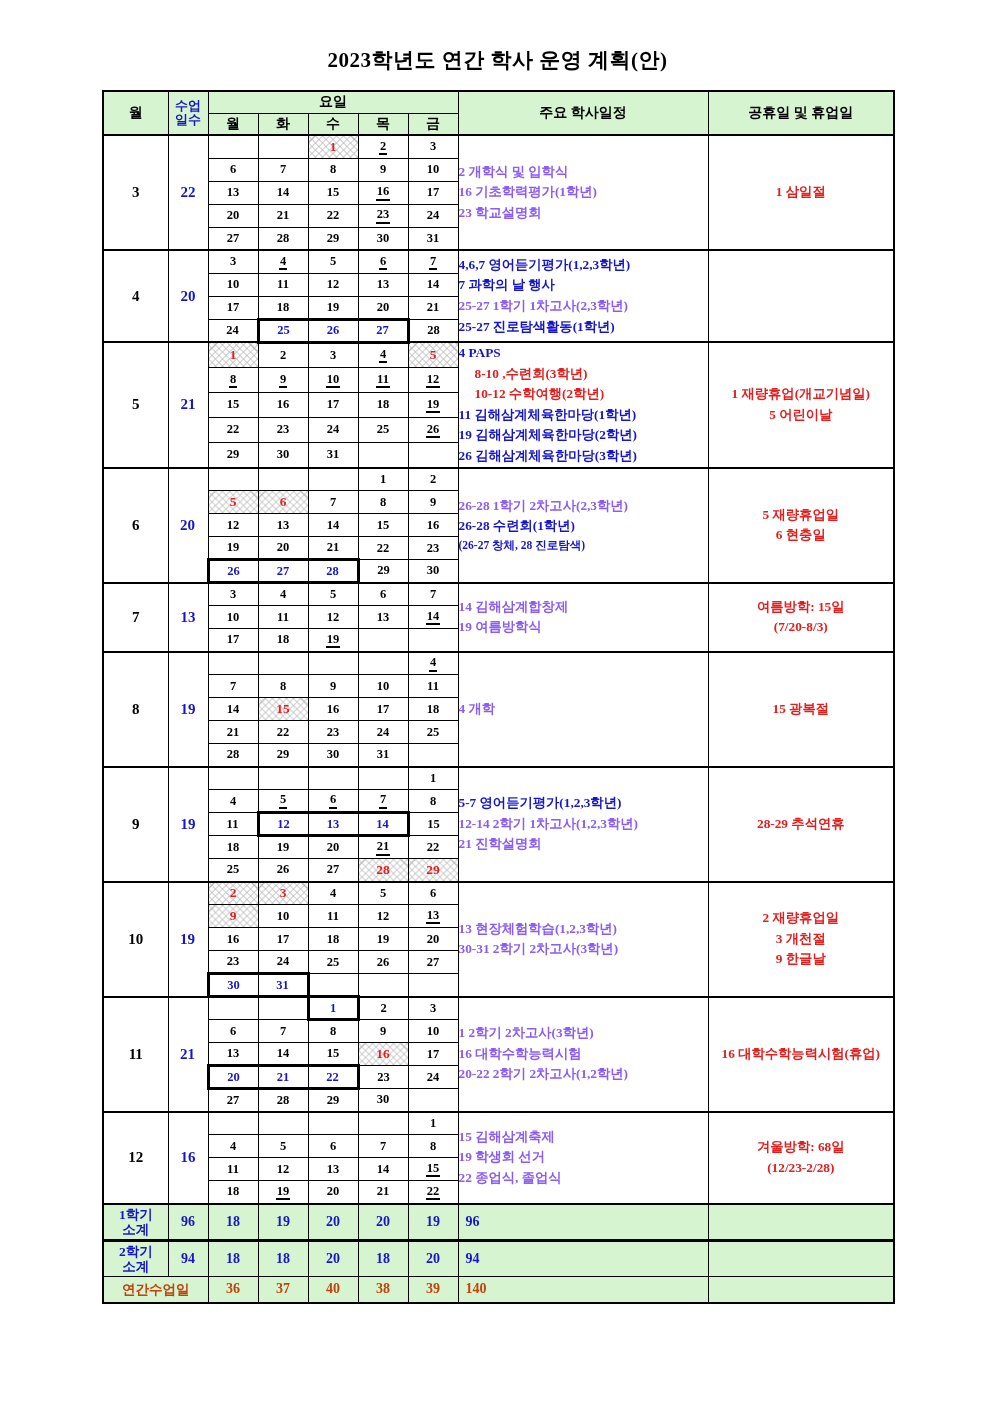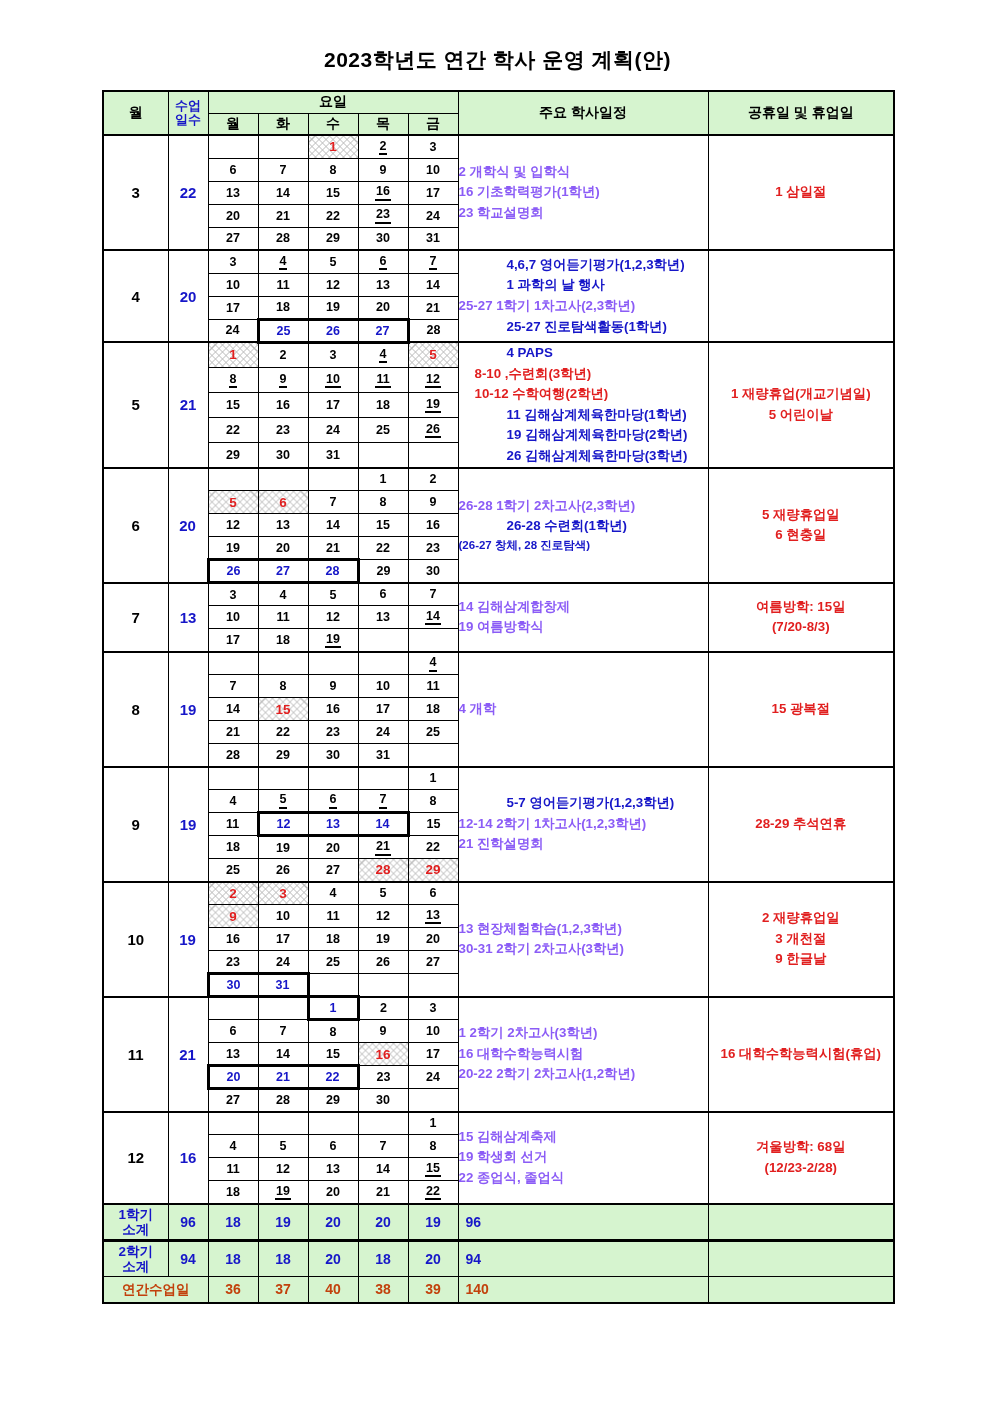"2023학년도 연간 학사 운영 계획(안)" .page { font-family: Liberation Sans, sans-serif -> Liberation Serif, serif }
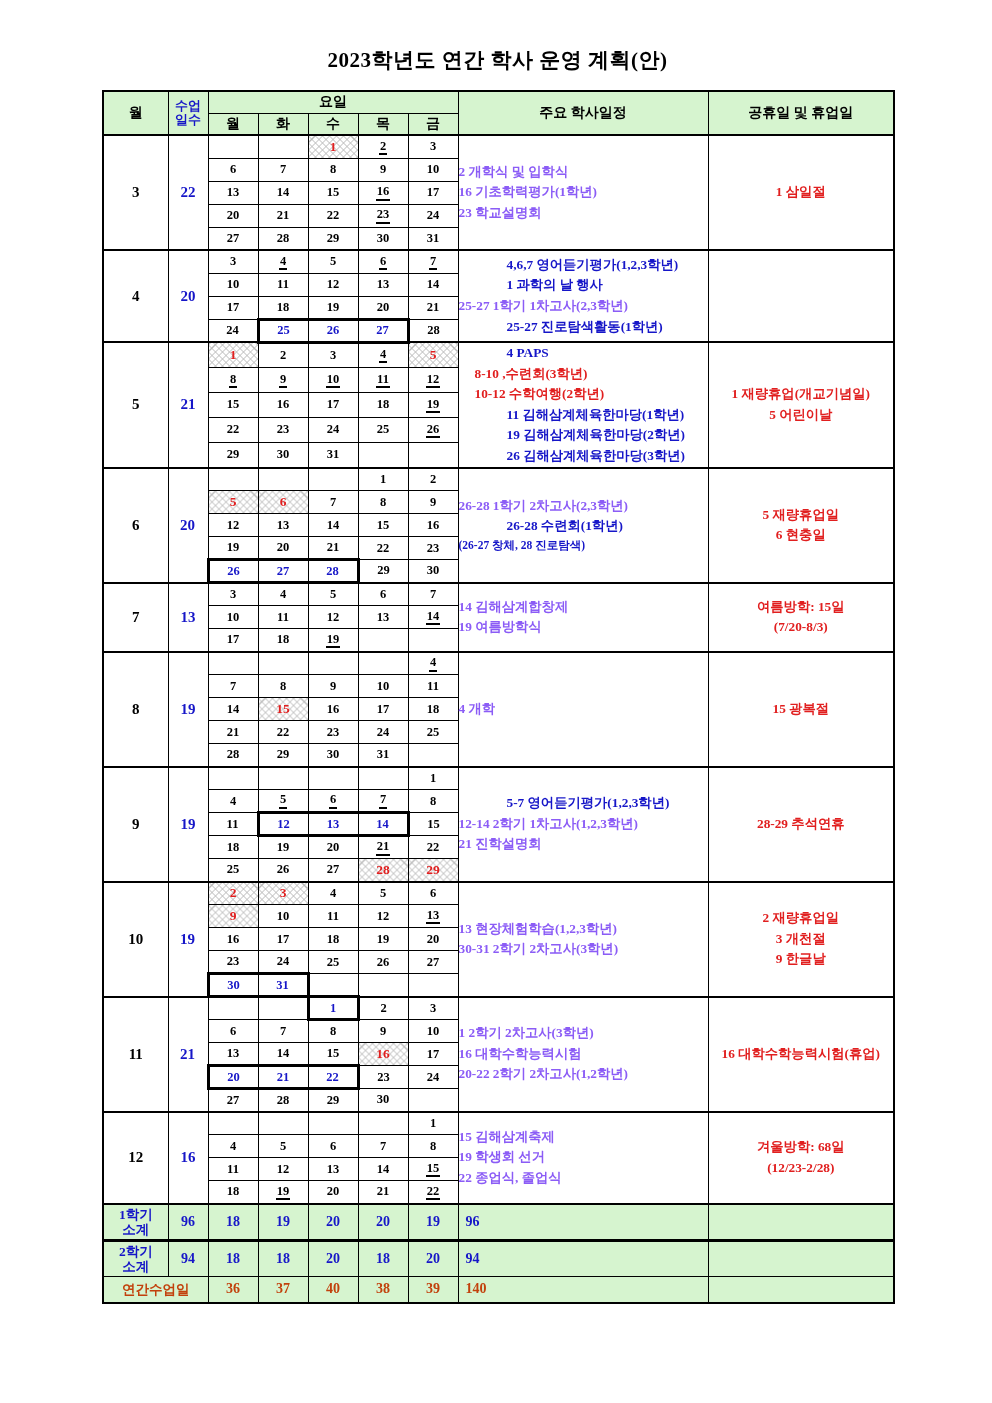"4,6,7 영어듣기평가(1,2,3학년)" td.sched .s-blue { margin-left: 48px -> none }
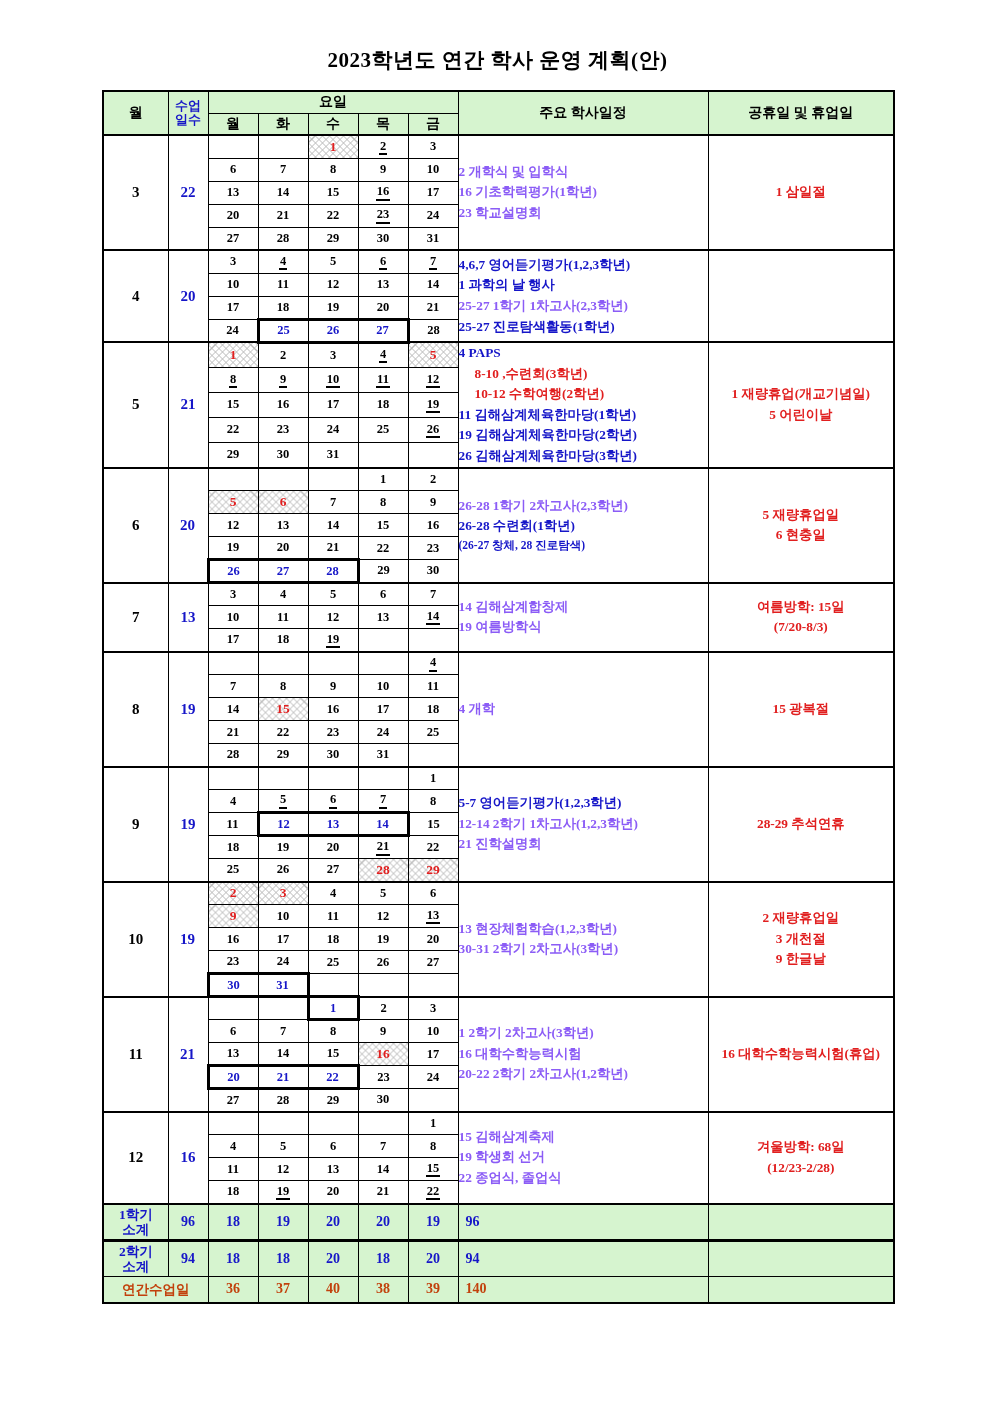"1 과학의 날 행사" div.s-blue { text: 1 -> 7 }
